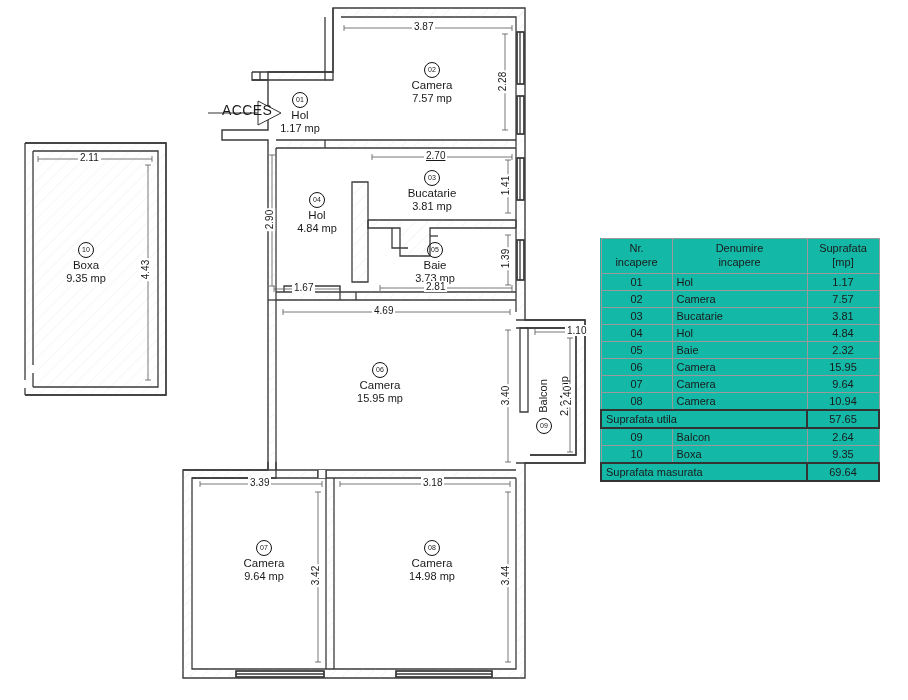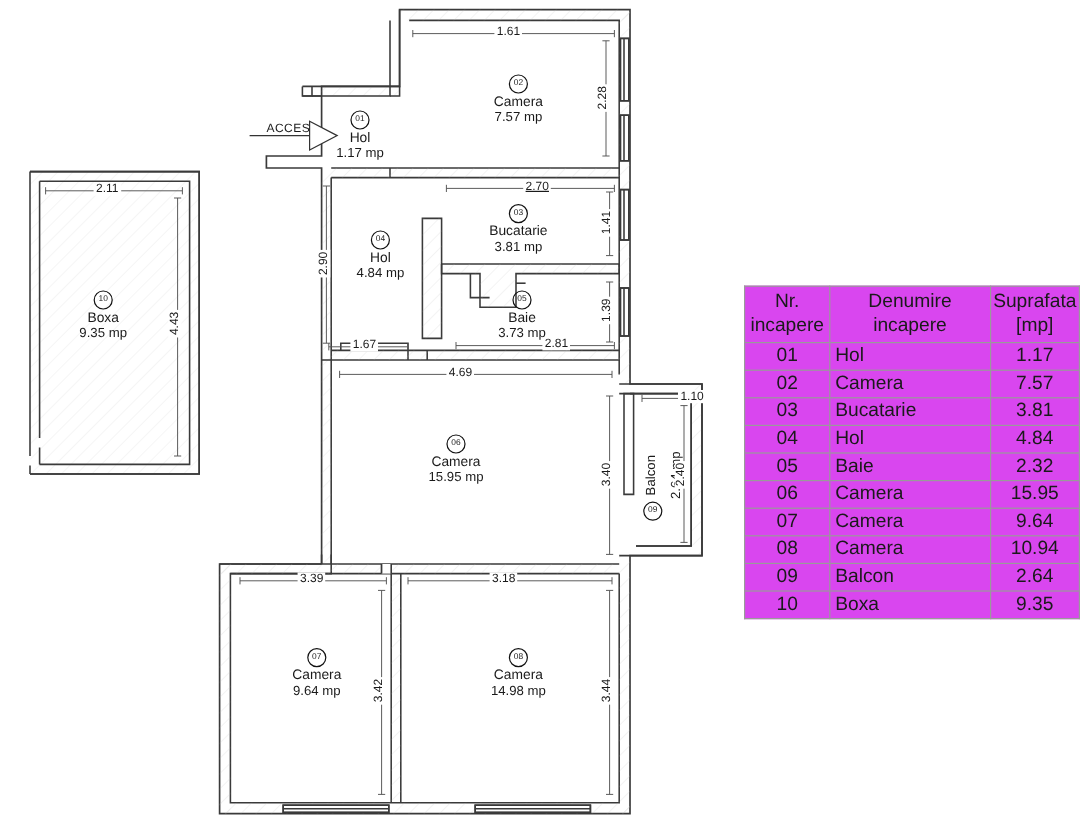"1.61" div.dim { text: 1.61 -> 3.87 }
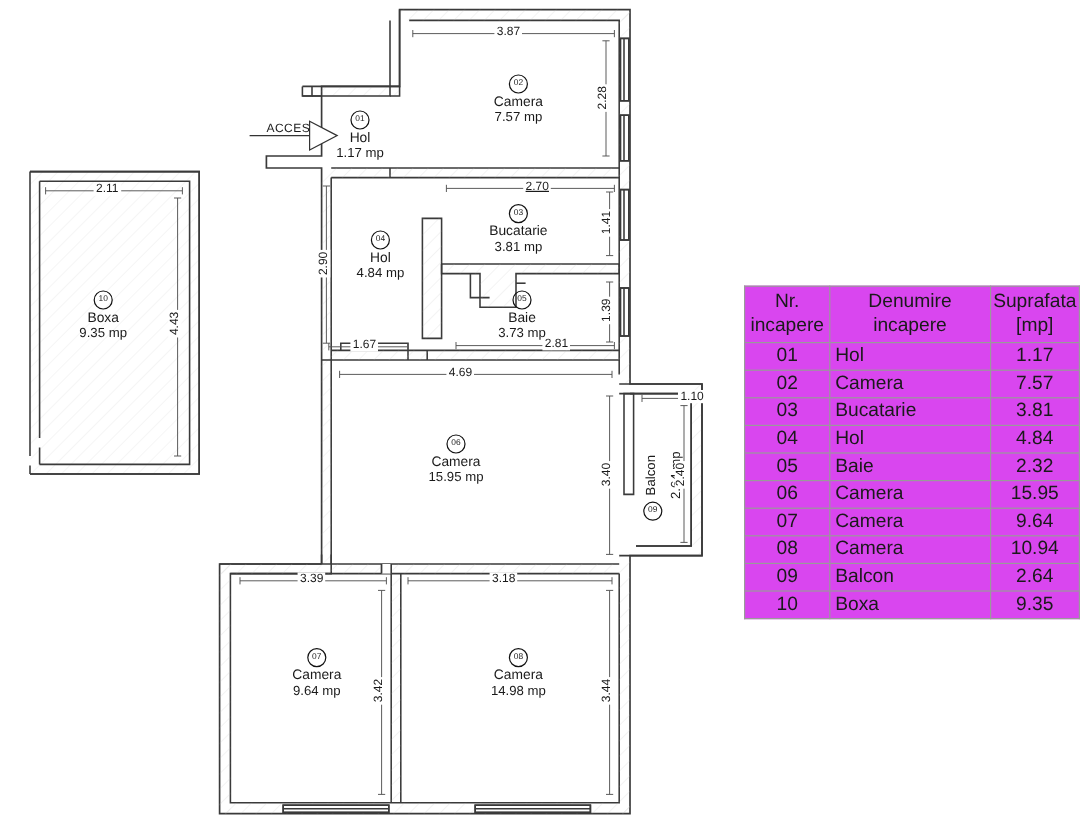"ACCES" .acces { font-size: 10px -> 14px }
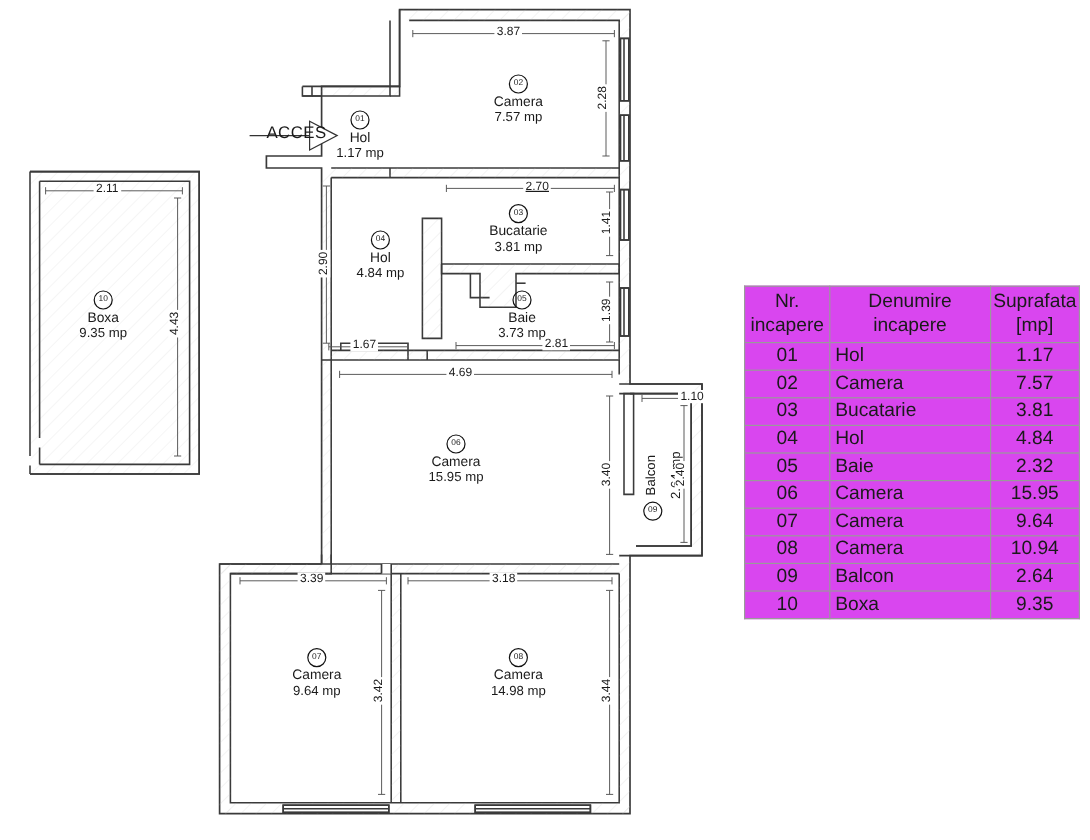"2.70" div.dim { left: 436px -> 424px }
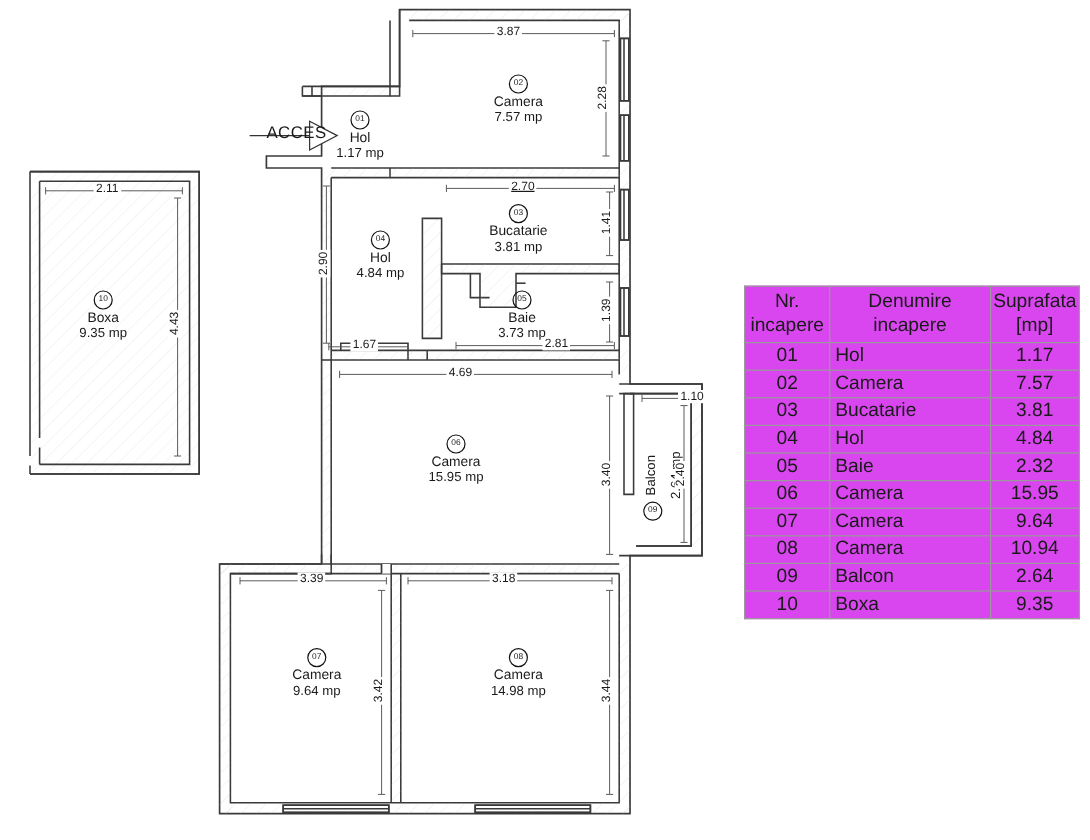"Nr." #tbl { background: #d946ef -> #14b8a6; font-size: 16px -> 11px; left: 620px -> 600px }
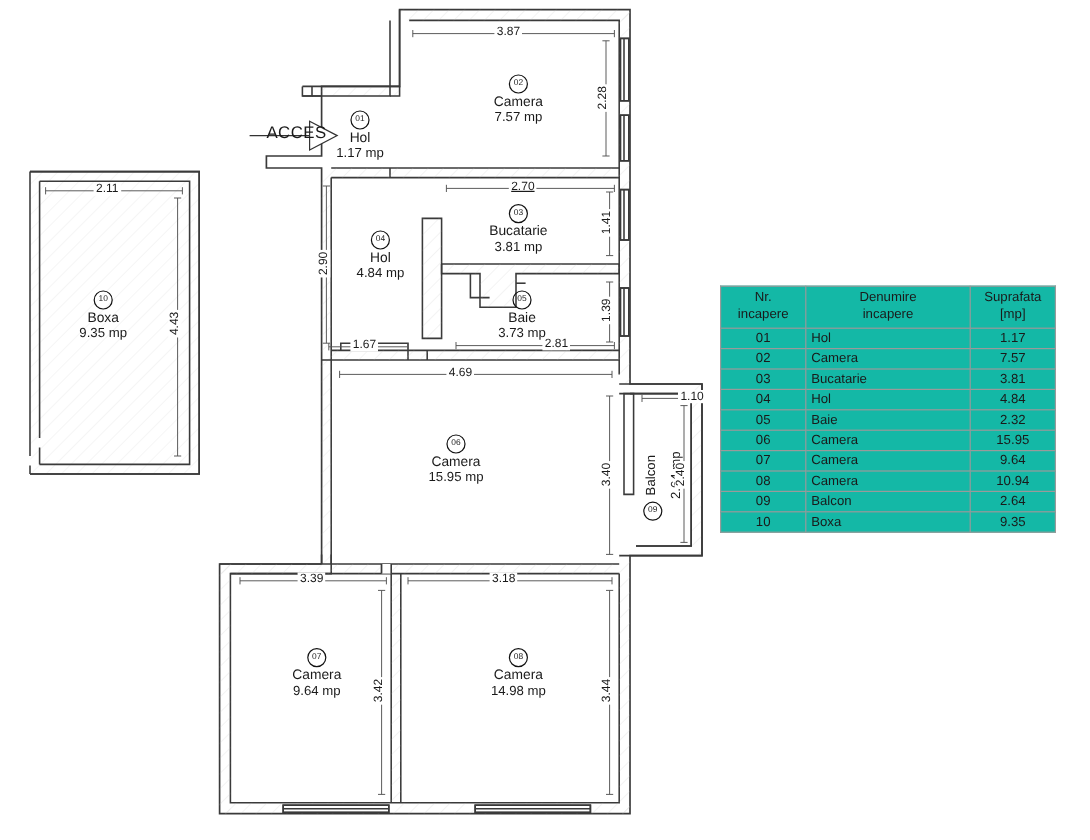"2.81" div.dim { margin-left: 28px -> none }
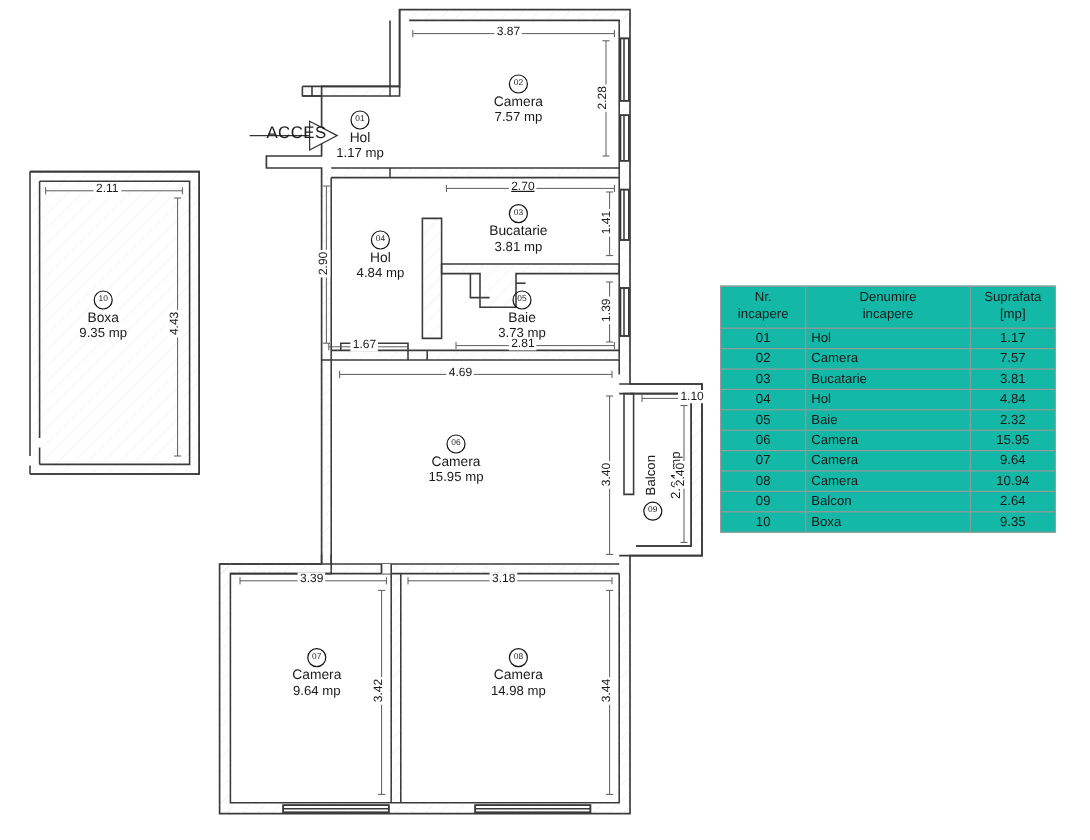"Suprafata utila" tr.sum { html: none -> <tr> <td>Suprafata utila</td> <td>57.65</td> </tr> }
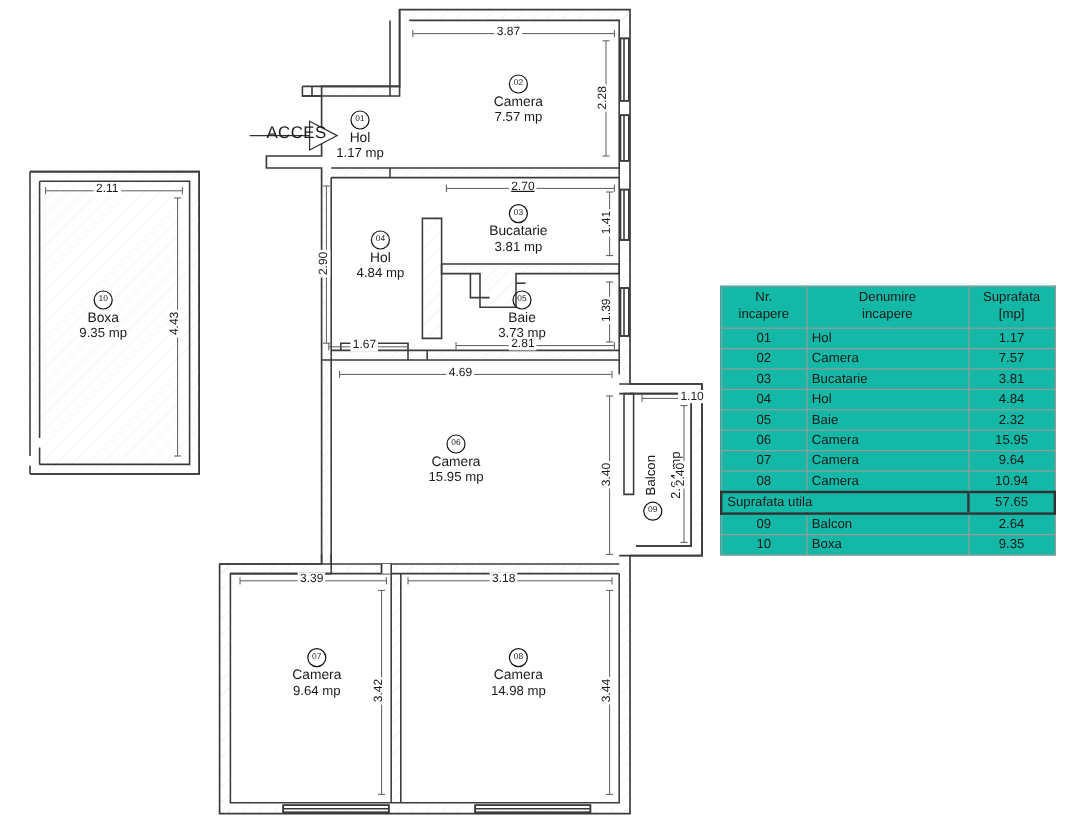"Suprafata masurata" tr.sum { html: none -> <tr> <td>Suprafata masurata</td> <td>69.64</td> </tr> }
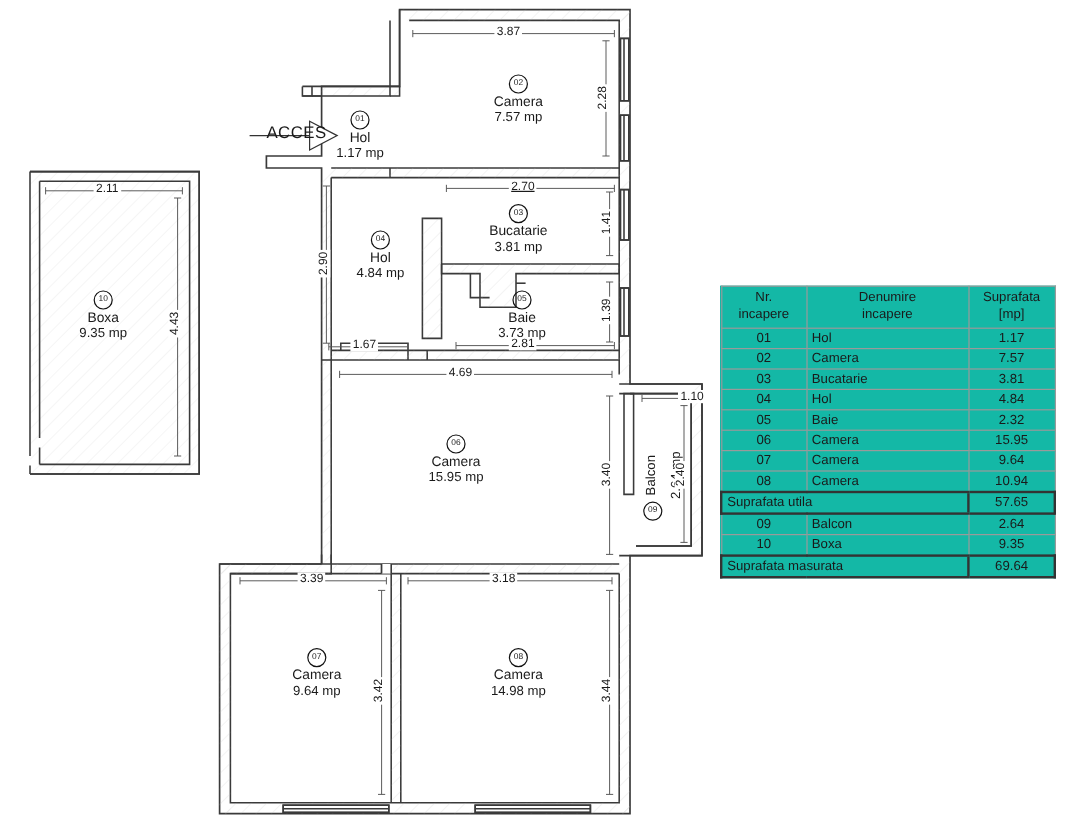"3.18" div.dim { left: 408px -> 421px }
